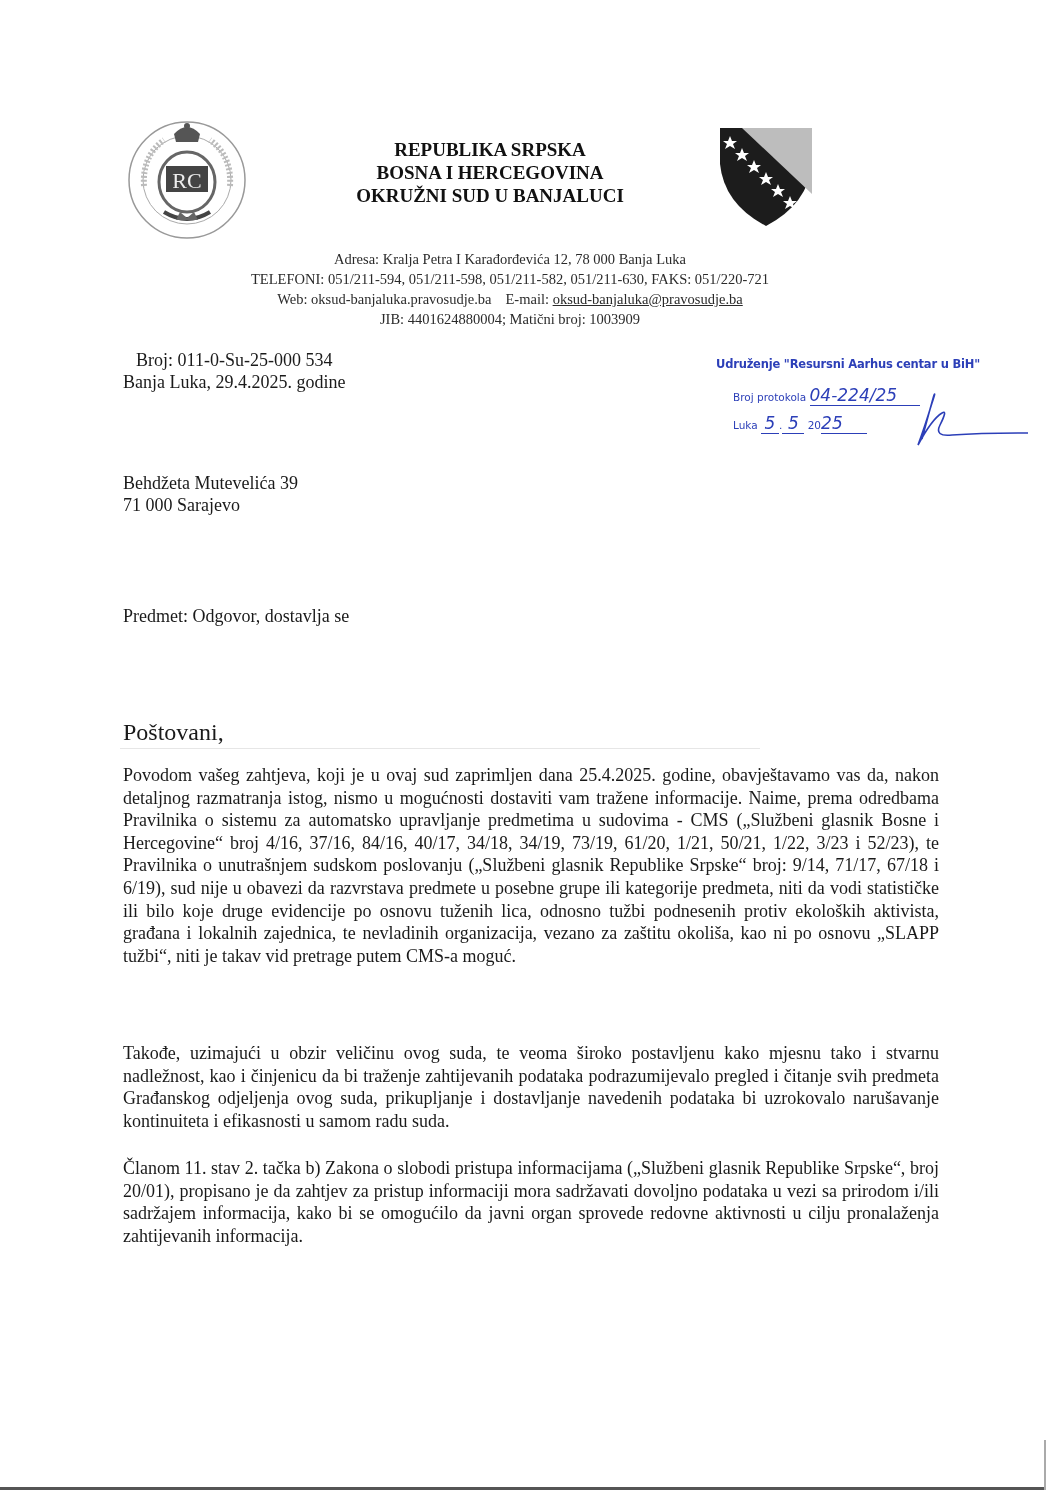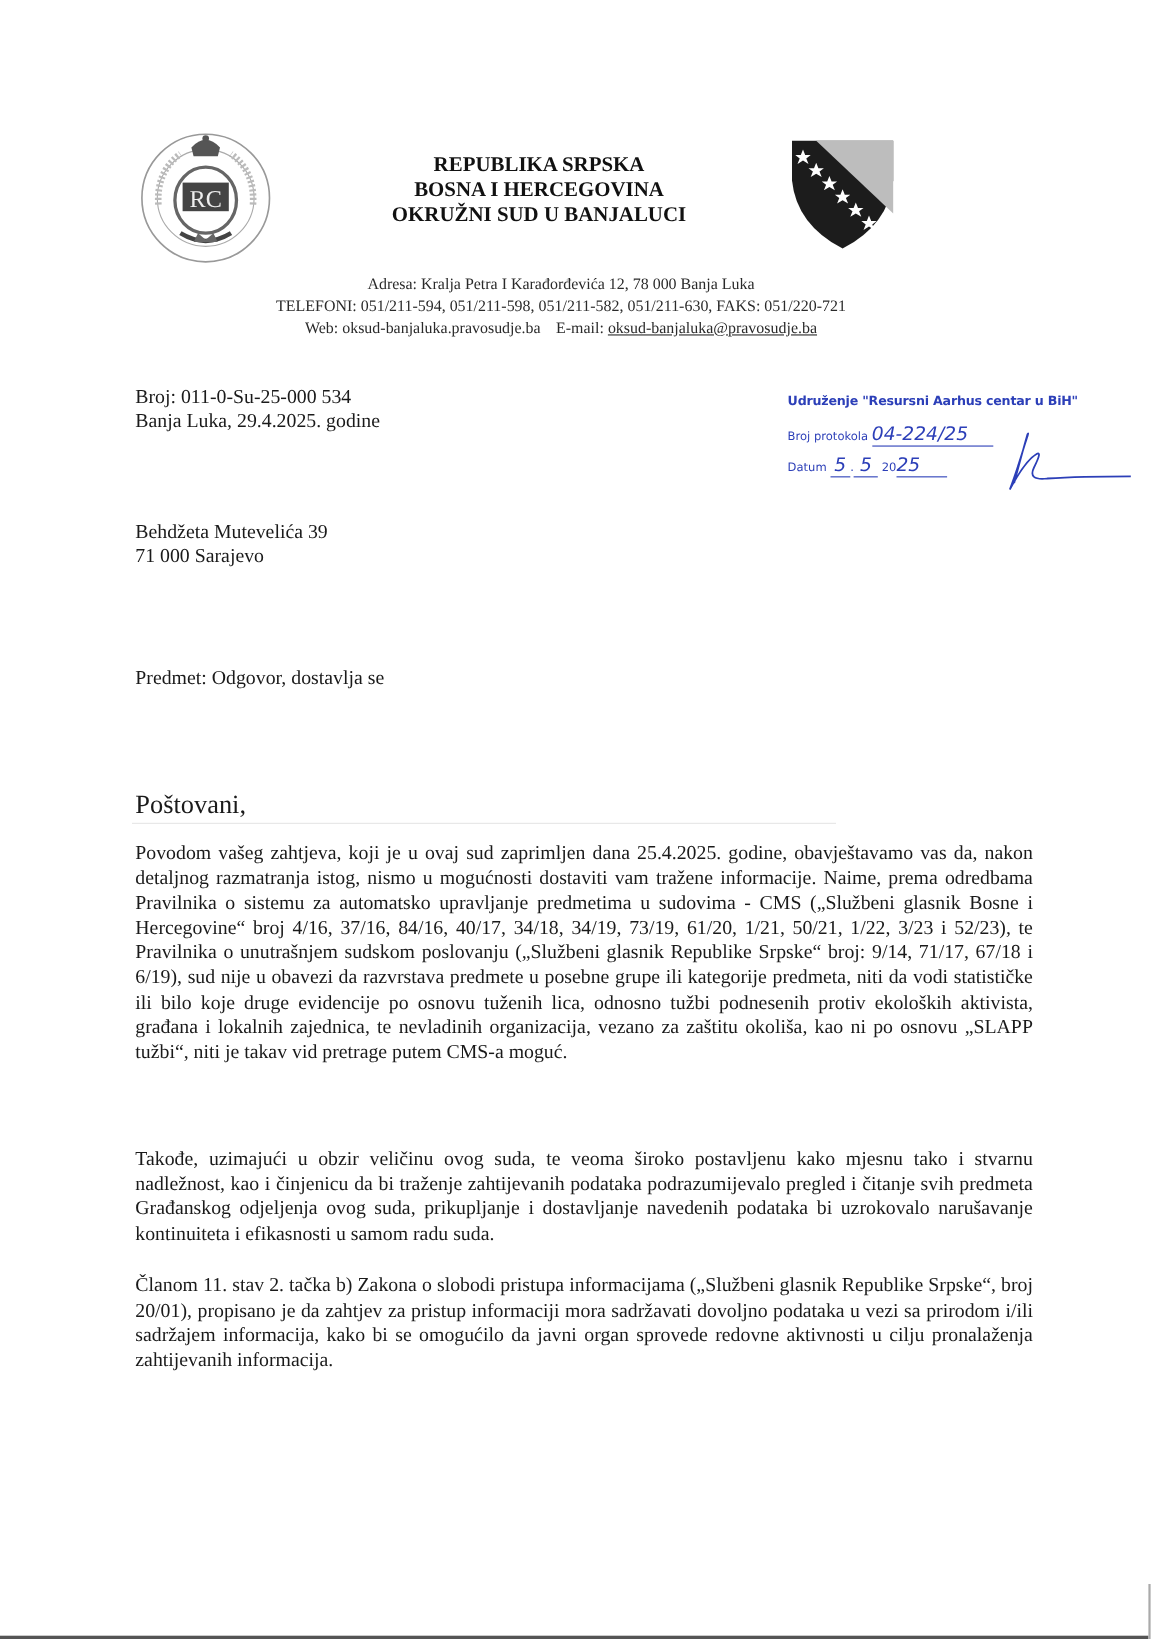"JIB: 4401624880004; Matični broj:" div.line { html: none -> <div>JIB: 4401624880004; Matični broj: 1003909</div> }
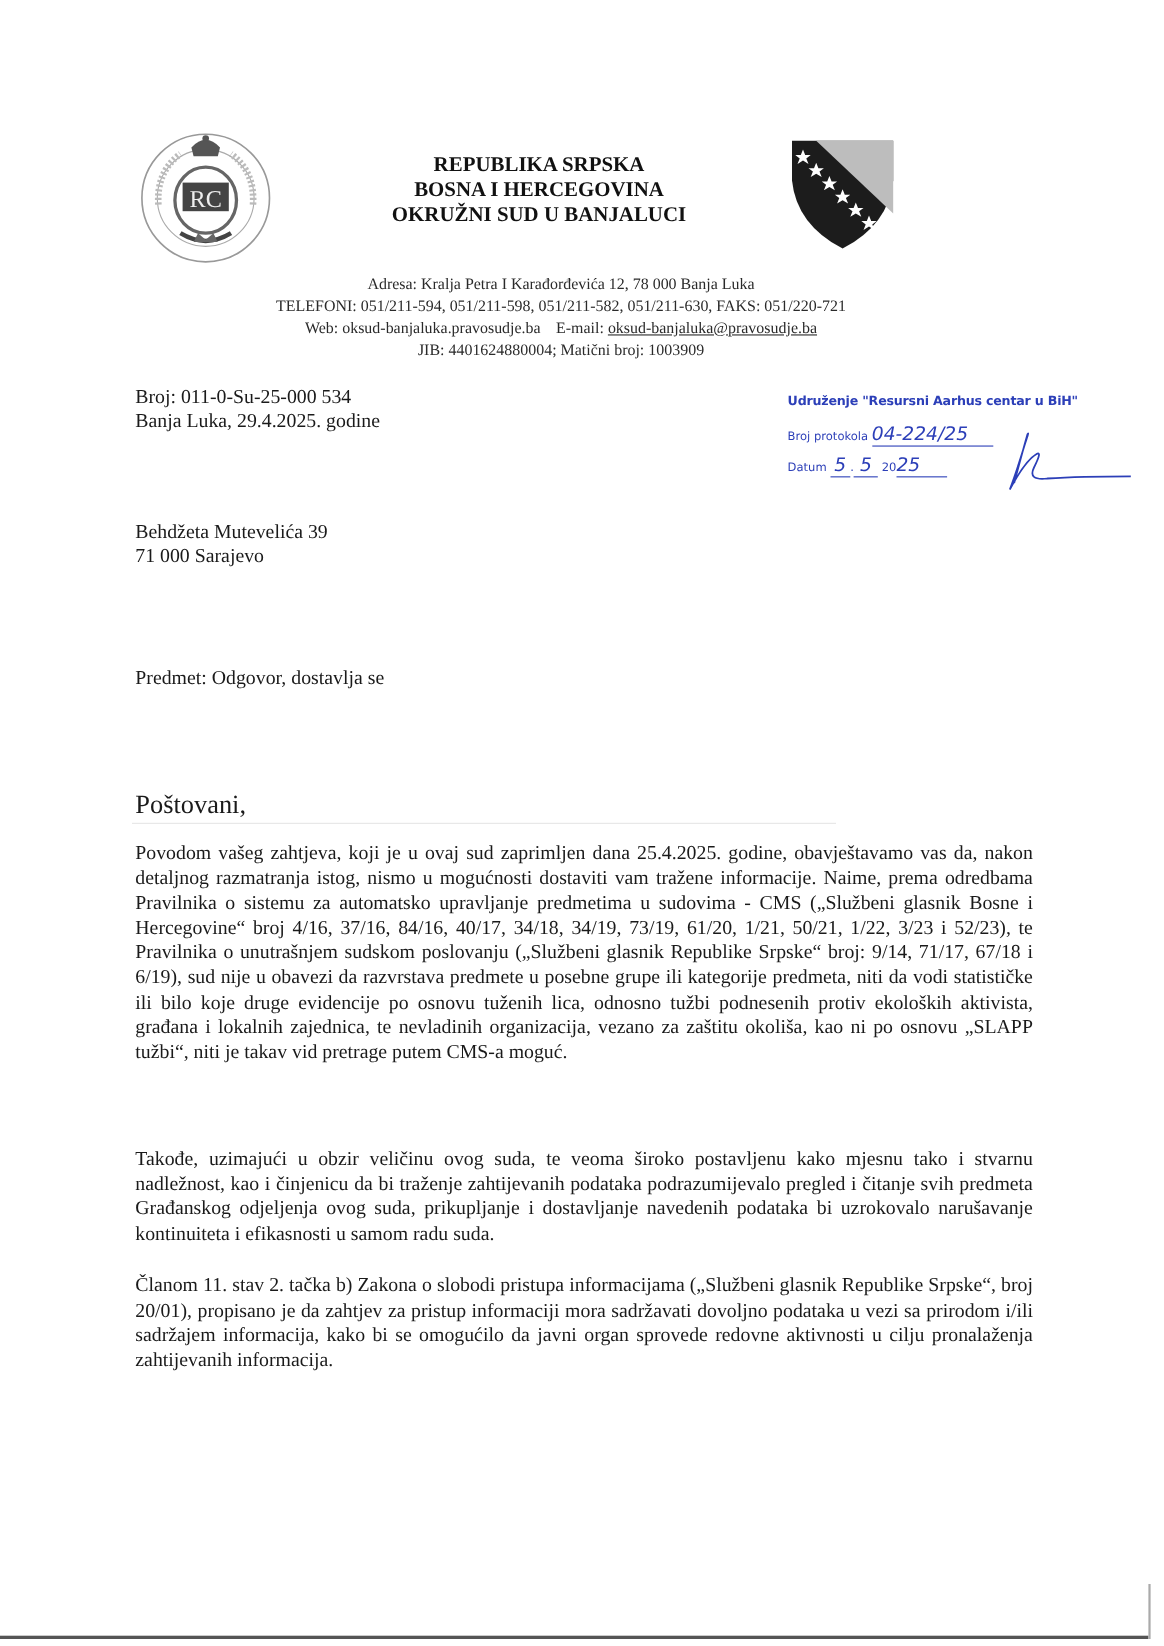"Broj: 011-0-Su-25-000 534" .ref { text-align: none -> center }
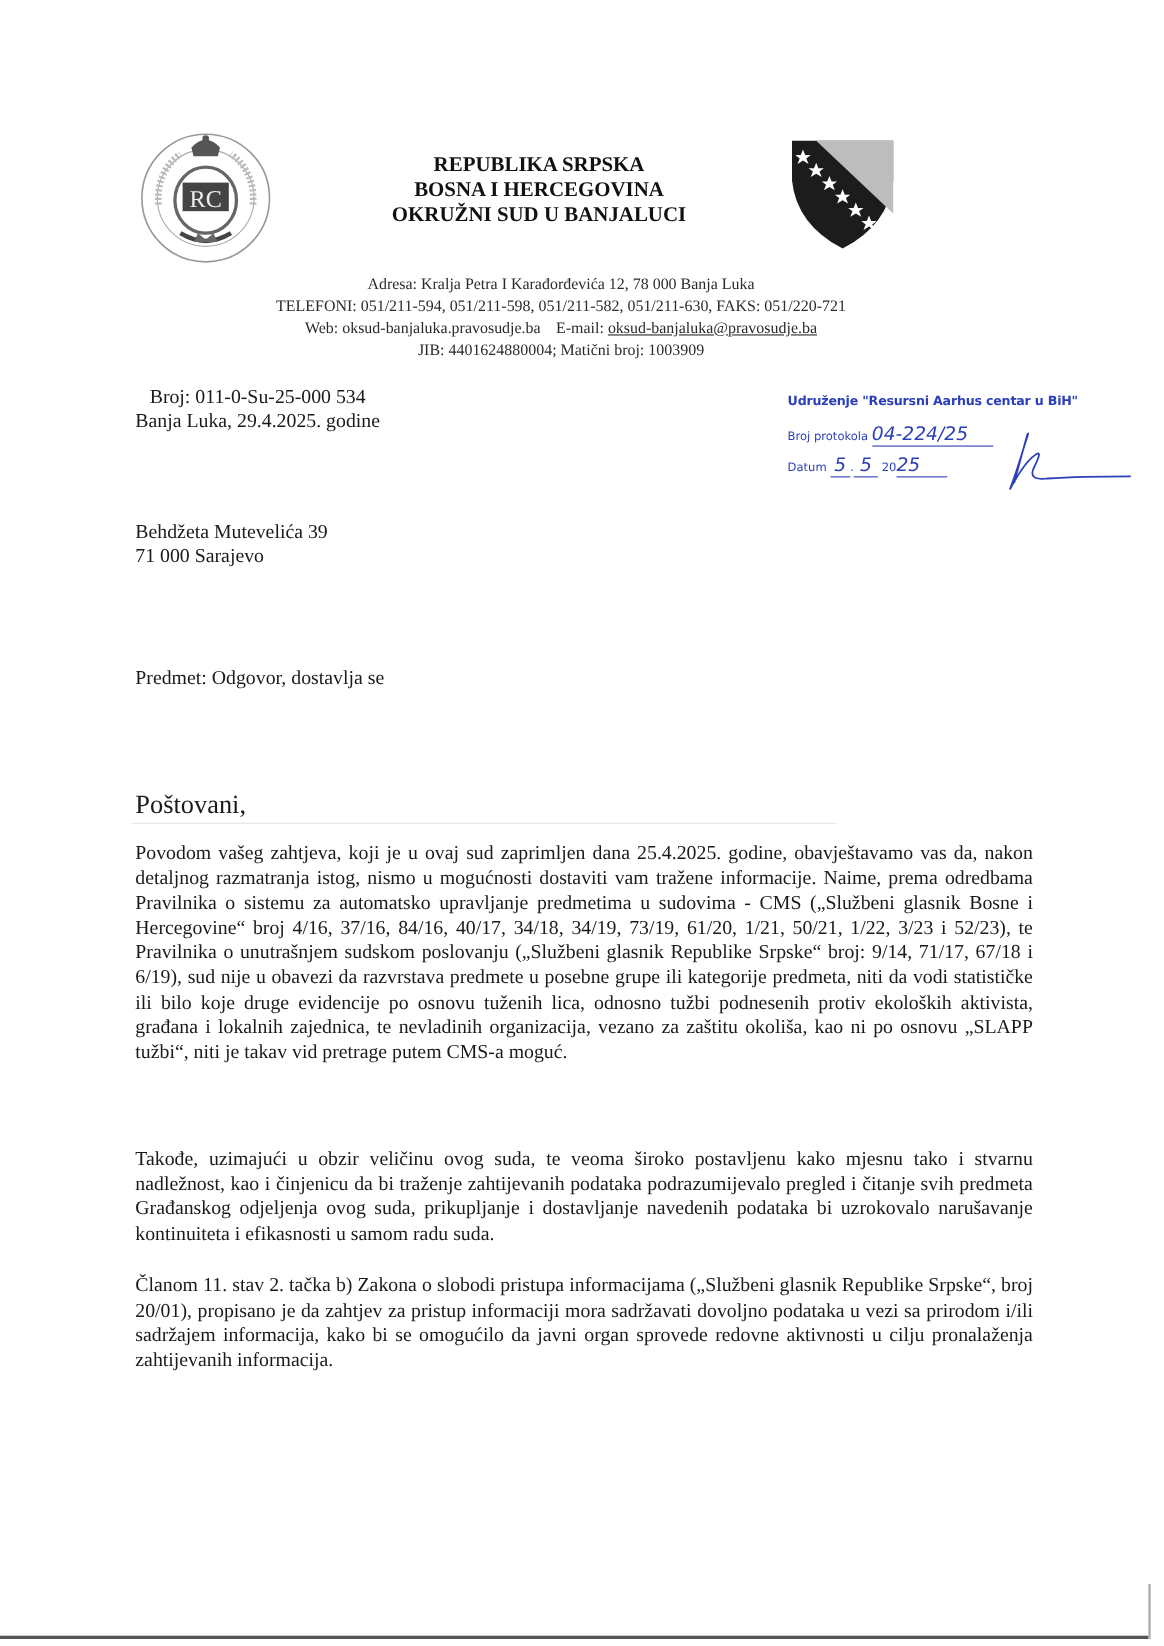"Broj protokola 04-224/25" .stamp .st-row { left: 0 -> 17px }
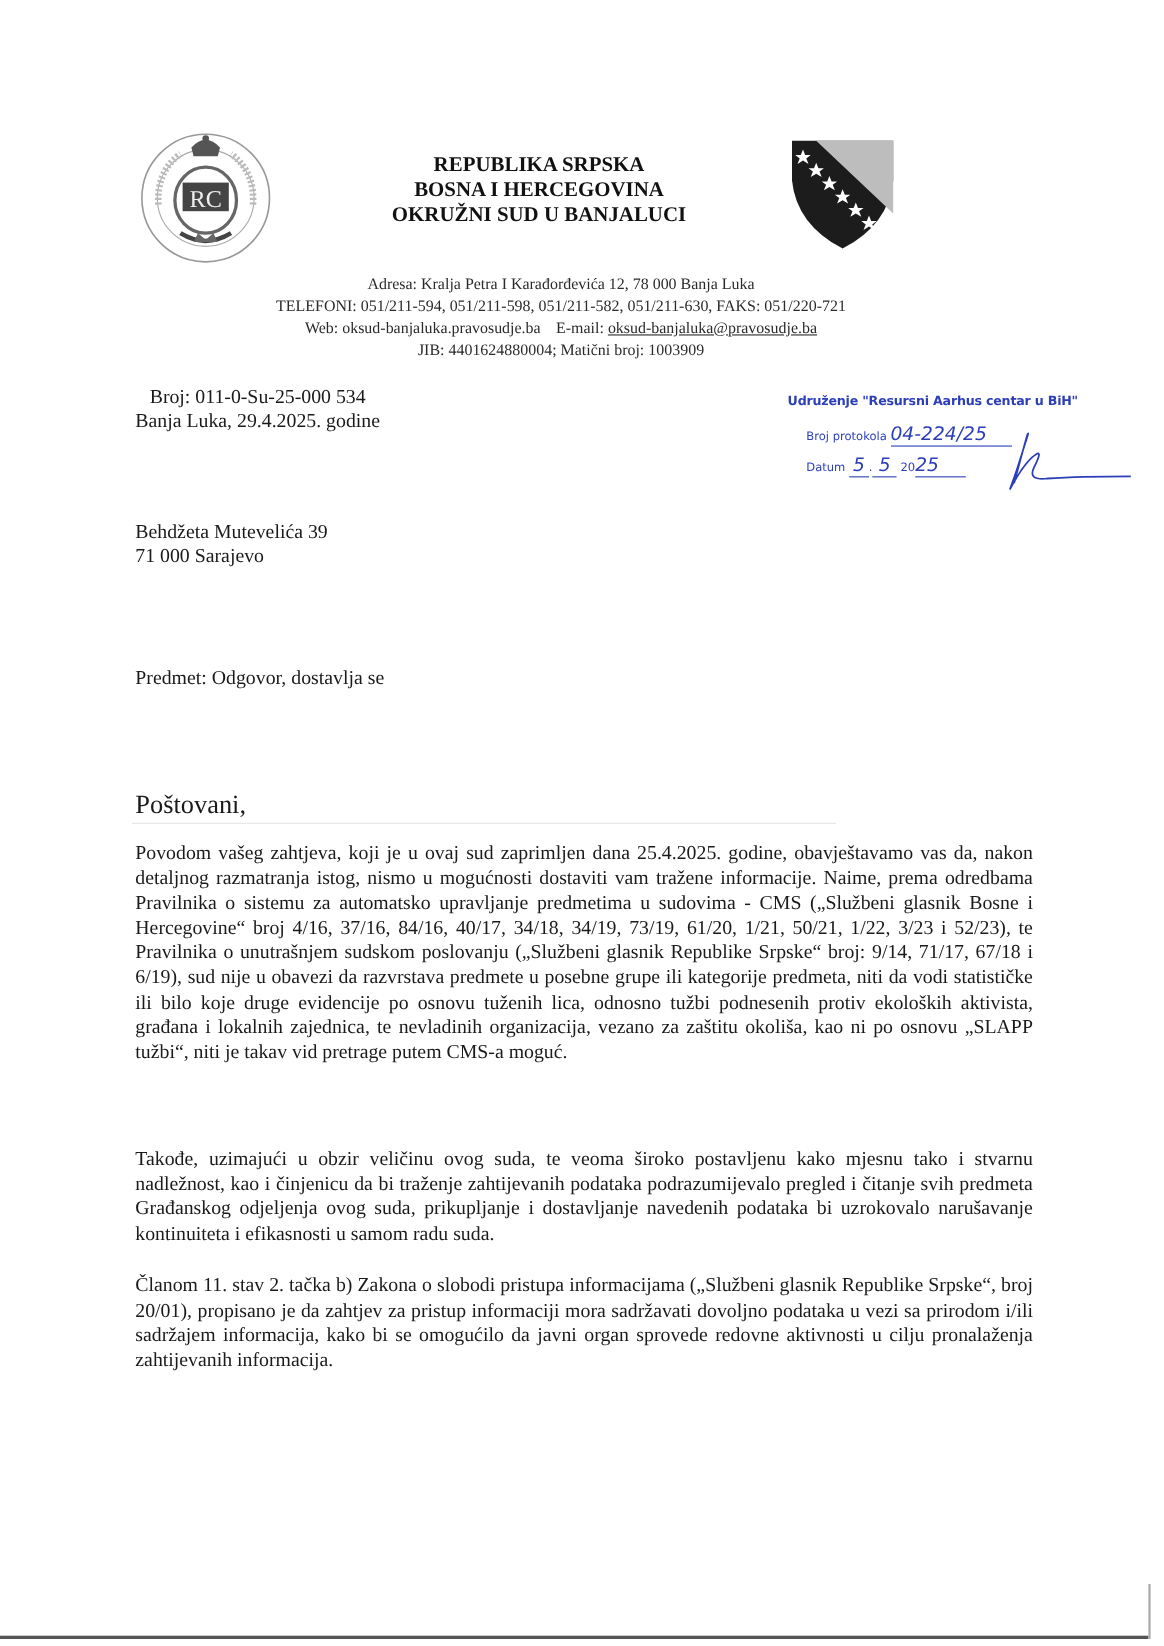"Datum" span { text: Datum -> Luka }
